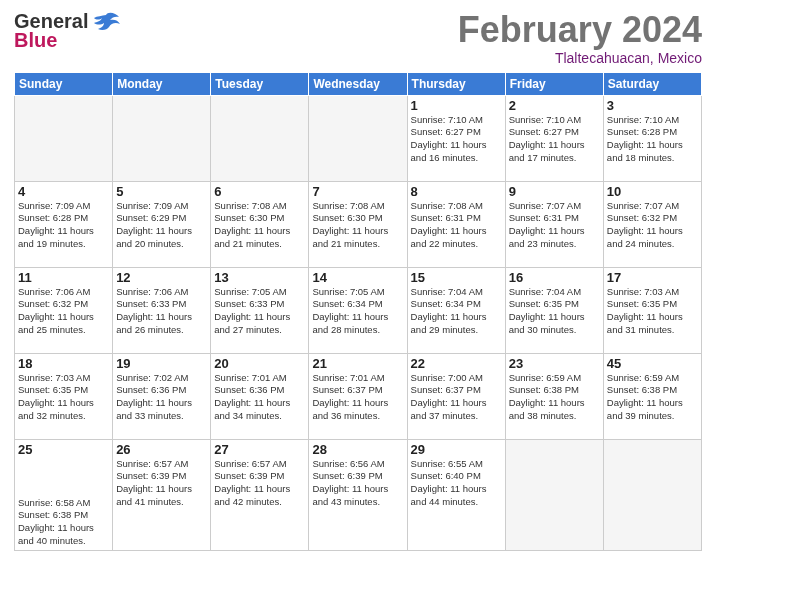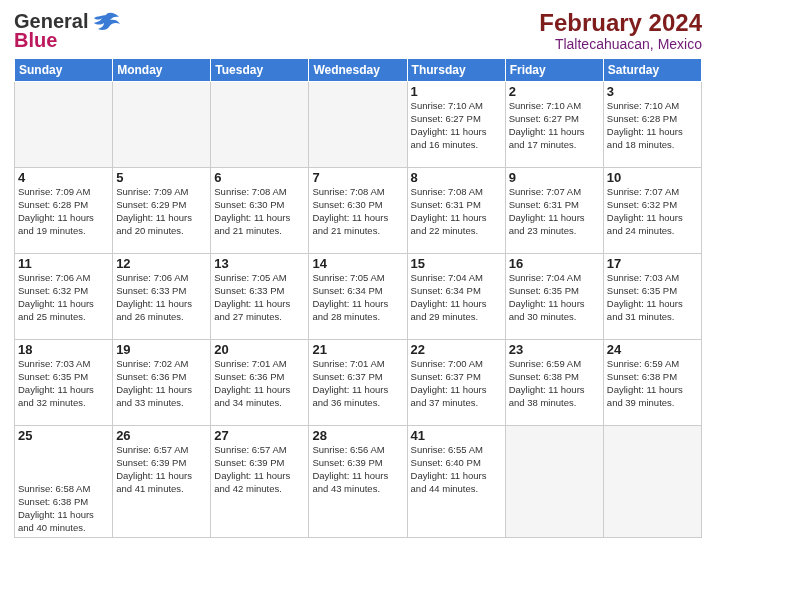"February 2024" .month-year { color: #7f1d1d -> #737373; font-size: 24px -> 36px }
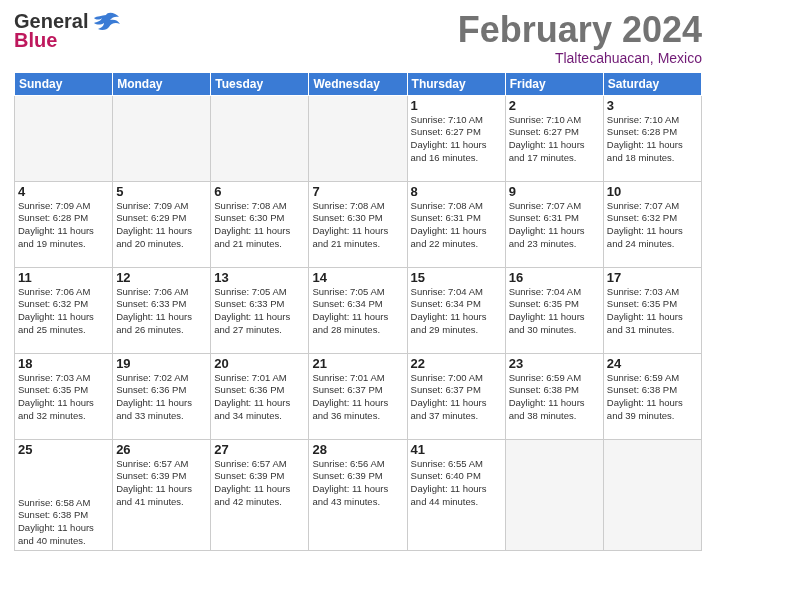"24" span.day-num { text: 24 -> 45 }
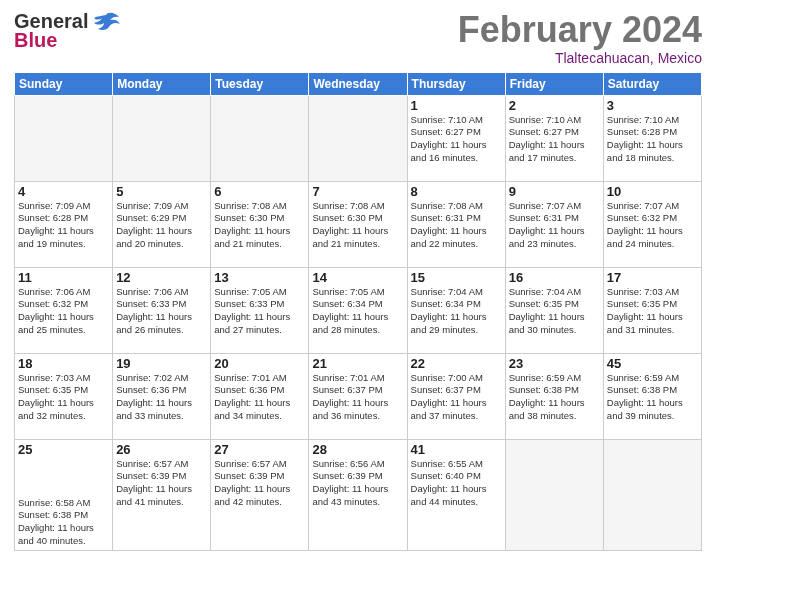"41" span.day-num { text: 41 -> 29 }
